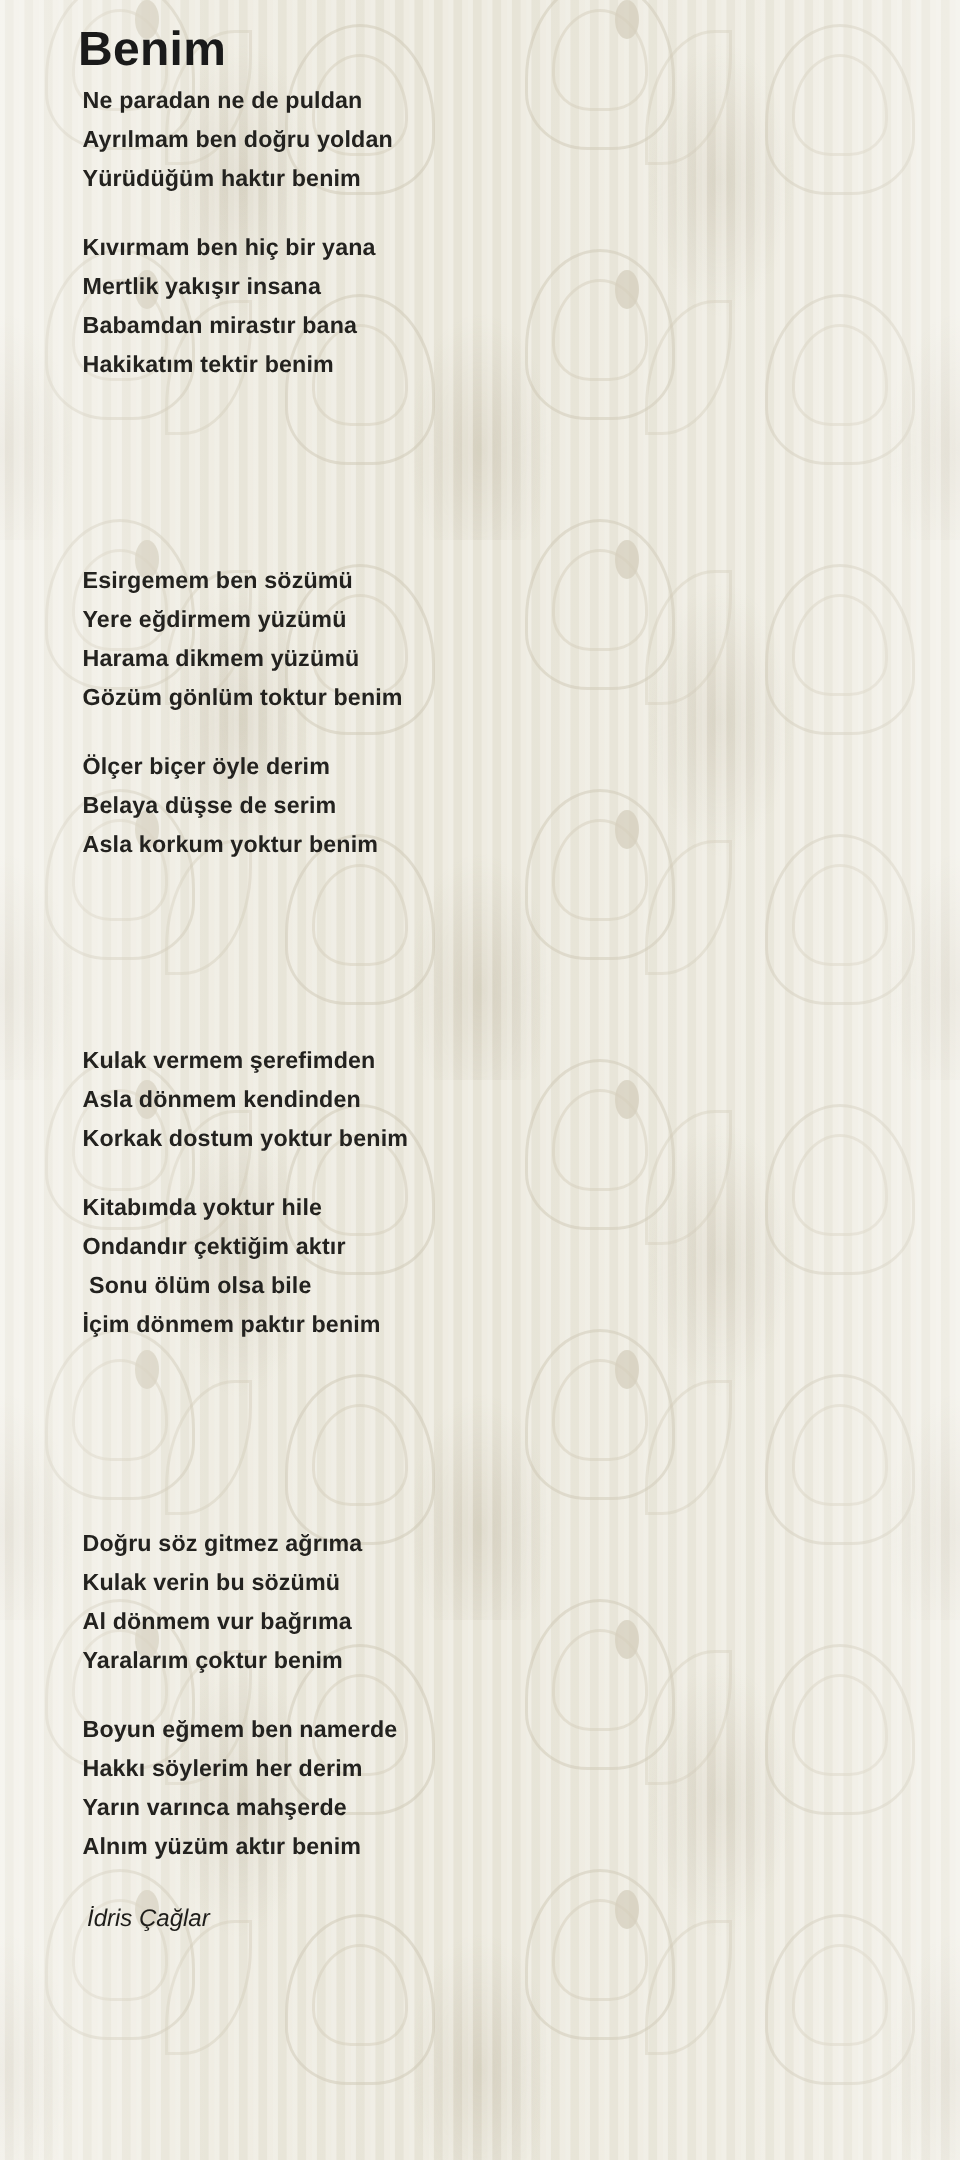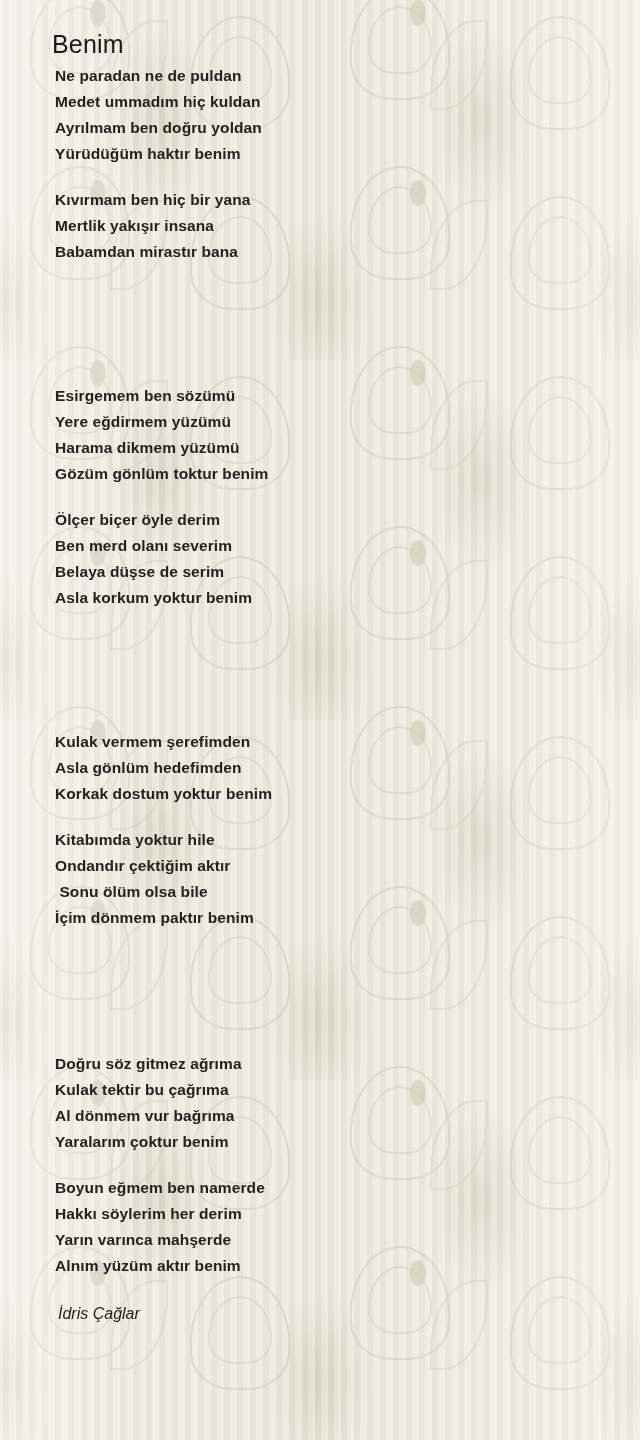"Benim" .poem-title { font-size: 25px -> 32px; font-weight: normal -> bold; margin: 16px 0 4px 52px -> 0 0 4px 52px }
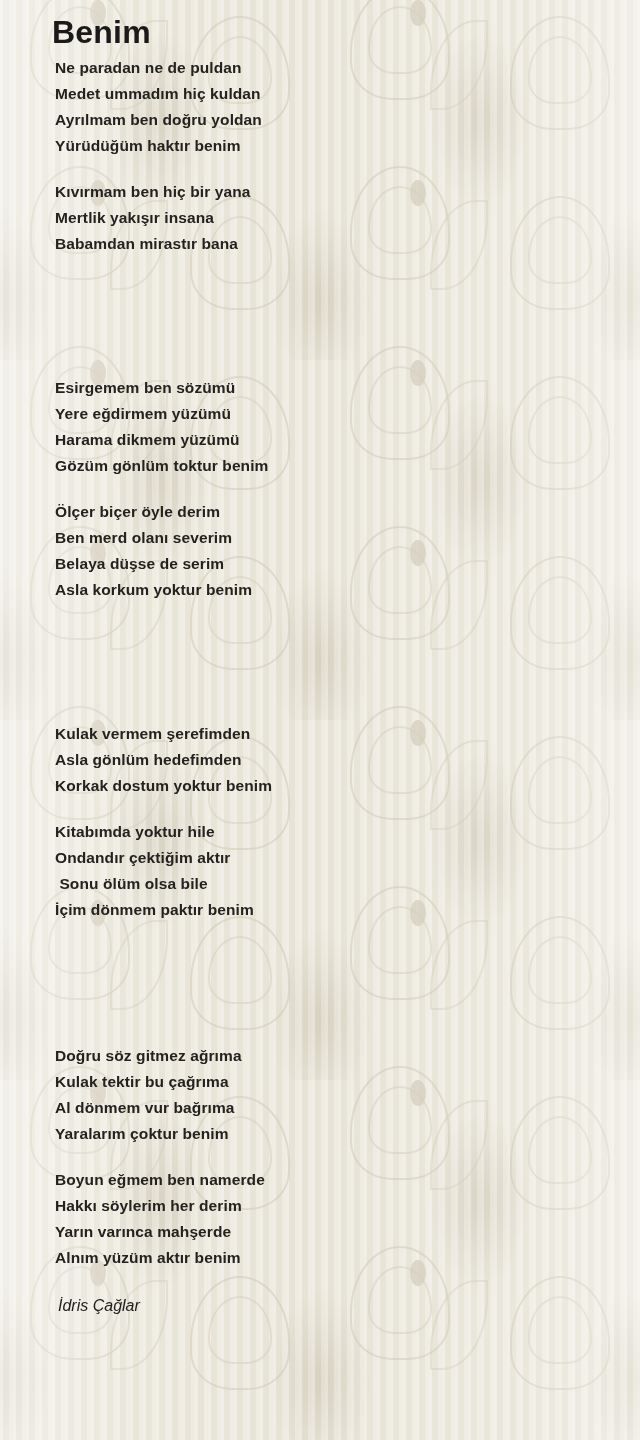"Medet ummadım hiç kuldan" div.line { html: <div>Medet ummadım hiç kuldan</div> -> none }
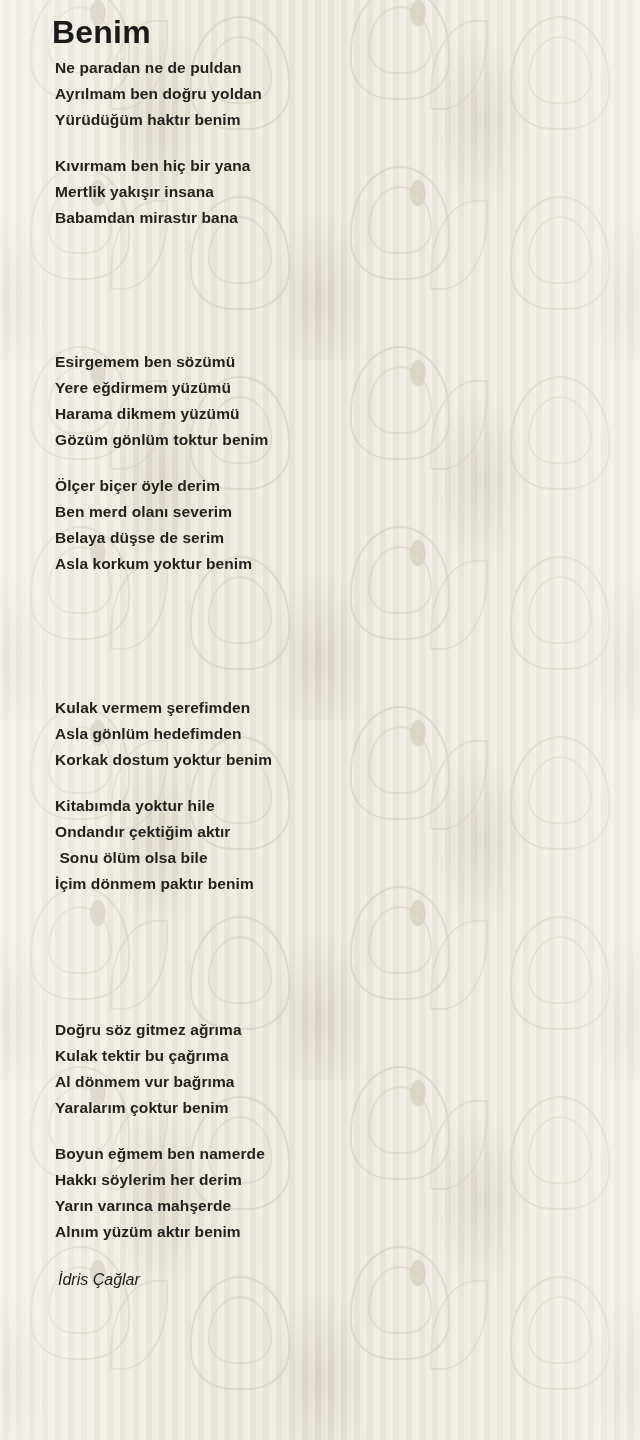"Hakikatım tektir benim" div.line { html: none -> <div>Hakikatım tektir benim</div> }
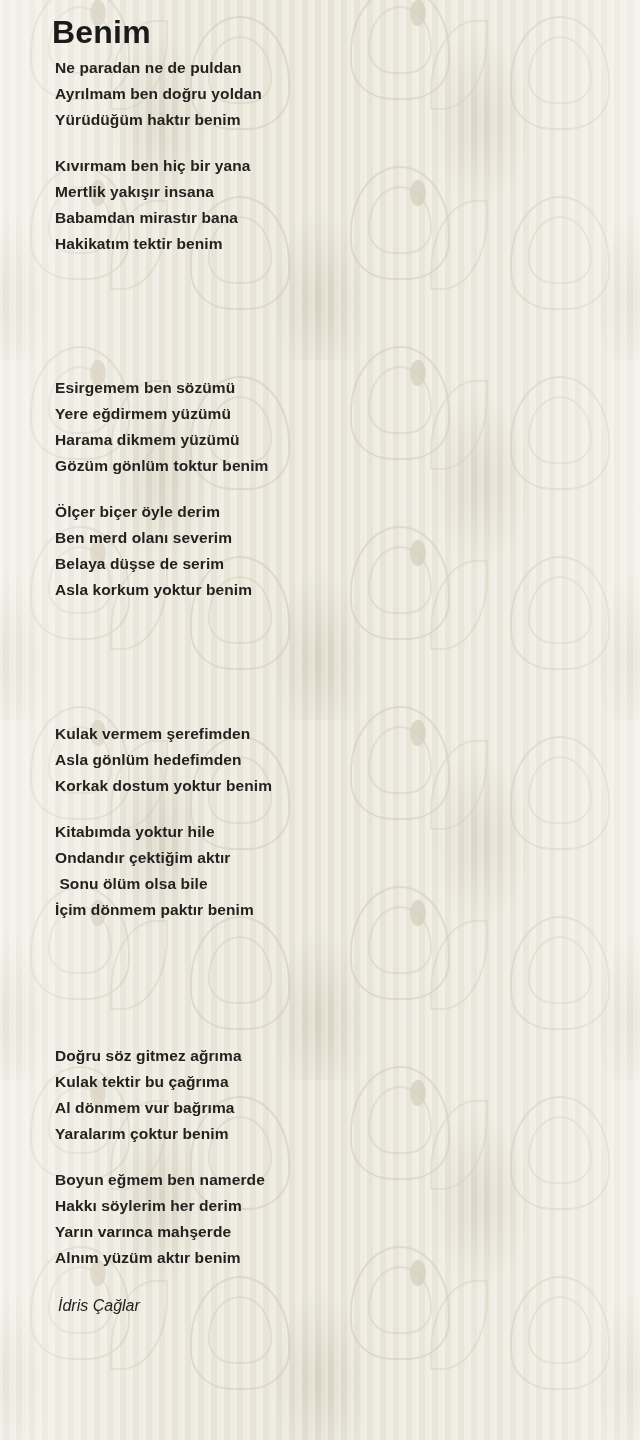"Ben merd olanı severim" div.line { html: <div>Ben merd olanı severim</div> -> none }
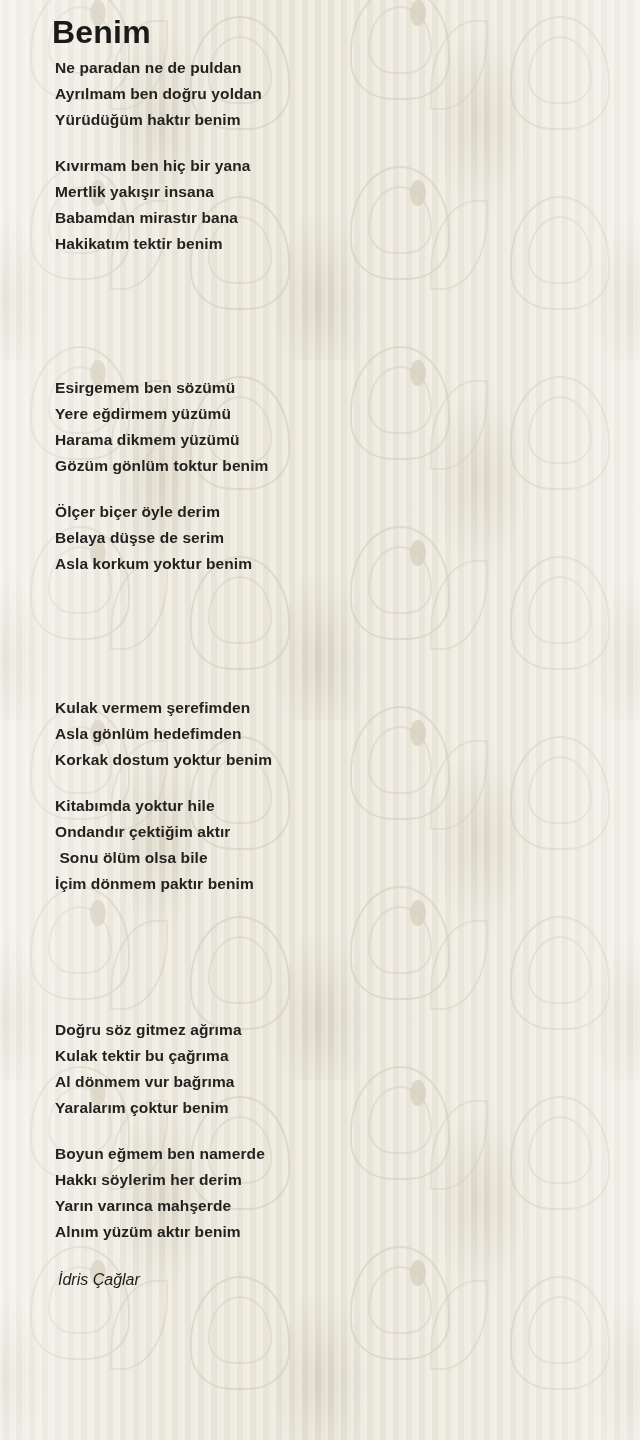"Asla gönlüm hedefimden" div.line { text: gönlüm hedefimden -> dönmem kendinden }
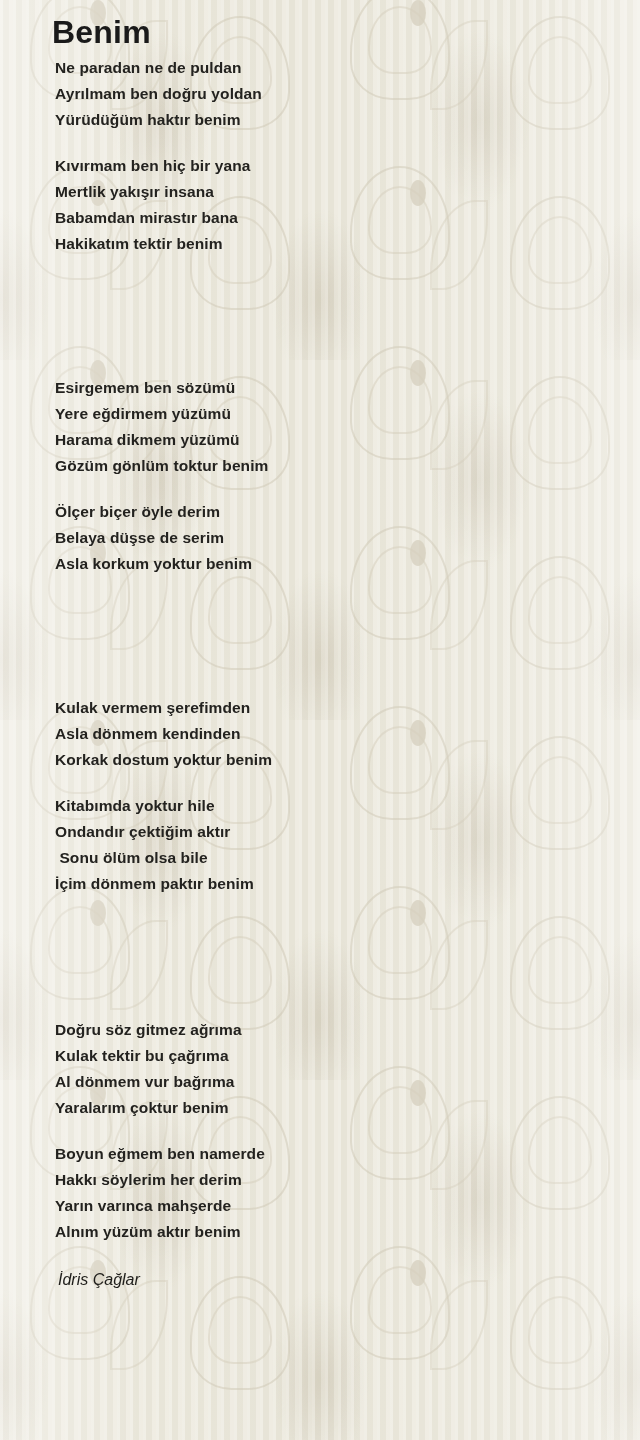"Kulak tektir bu çağrıma" div.line { text: tektir bu çağrıma -> verin bu sözümü }
